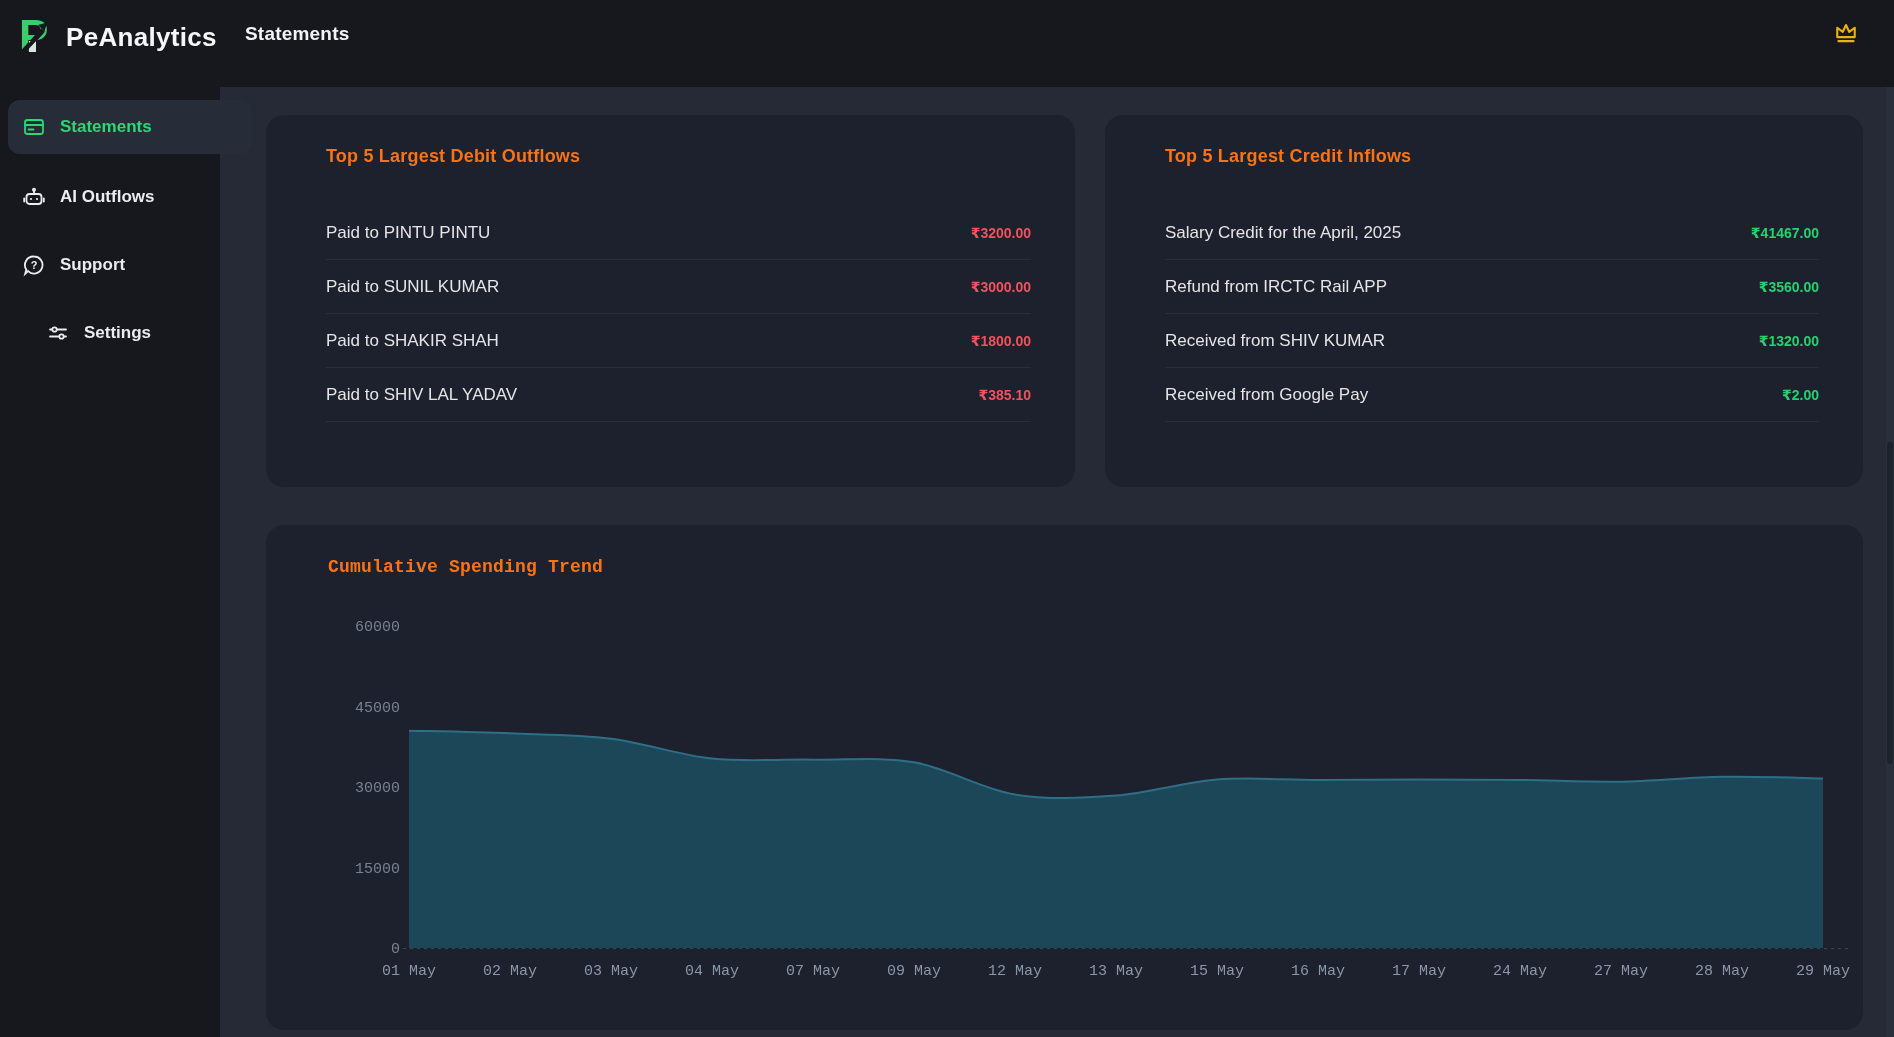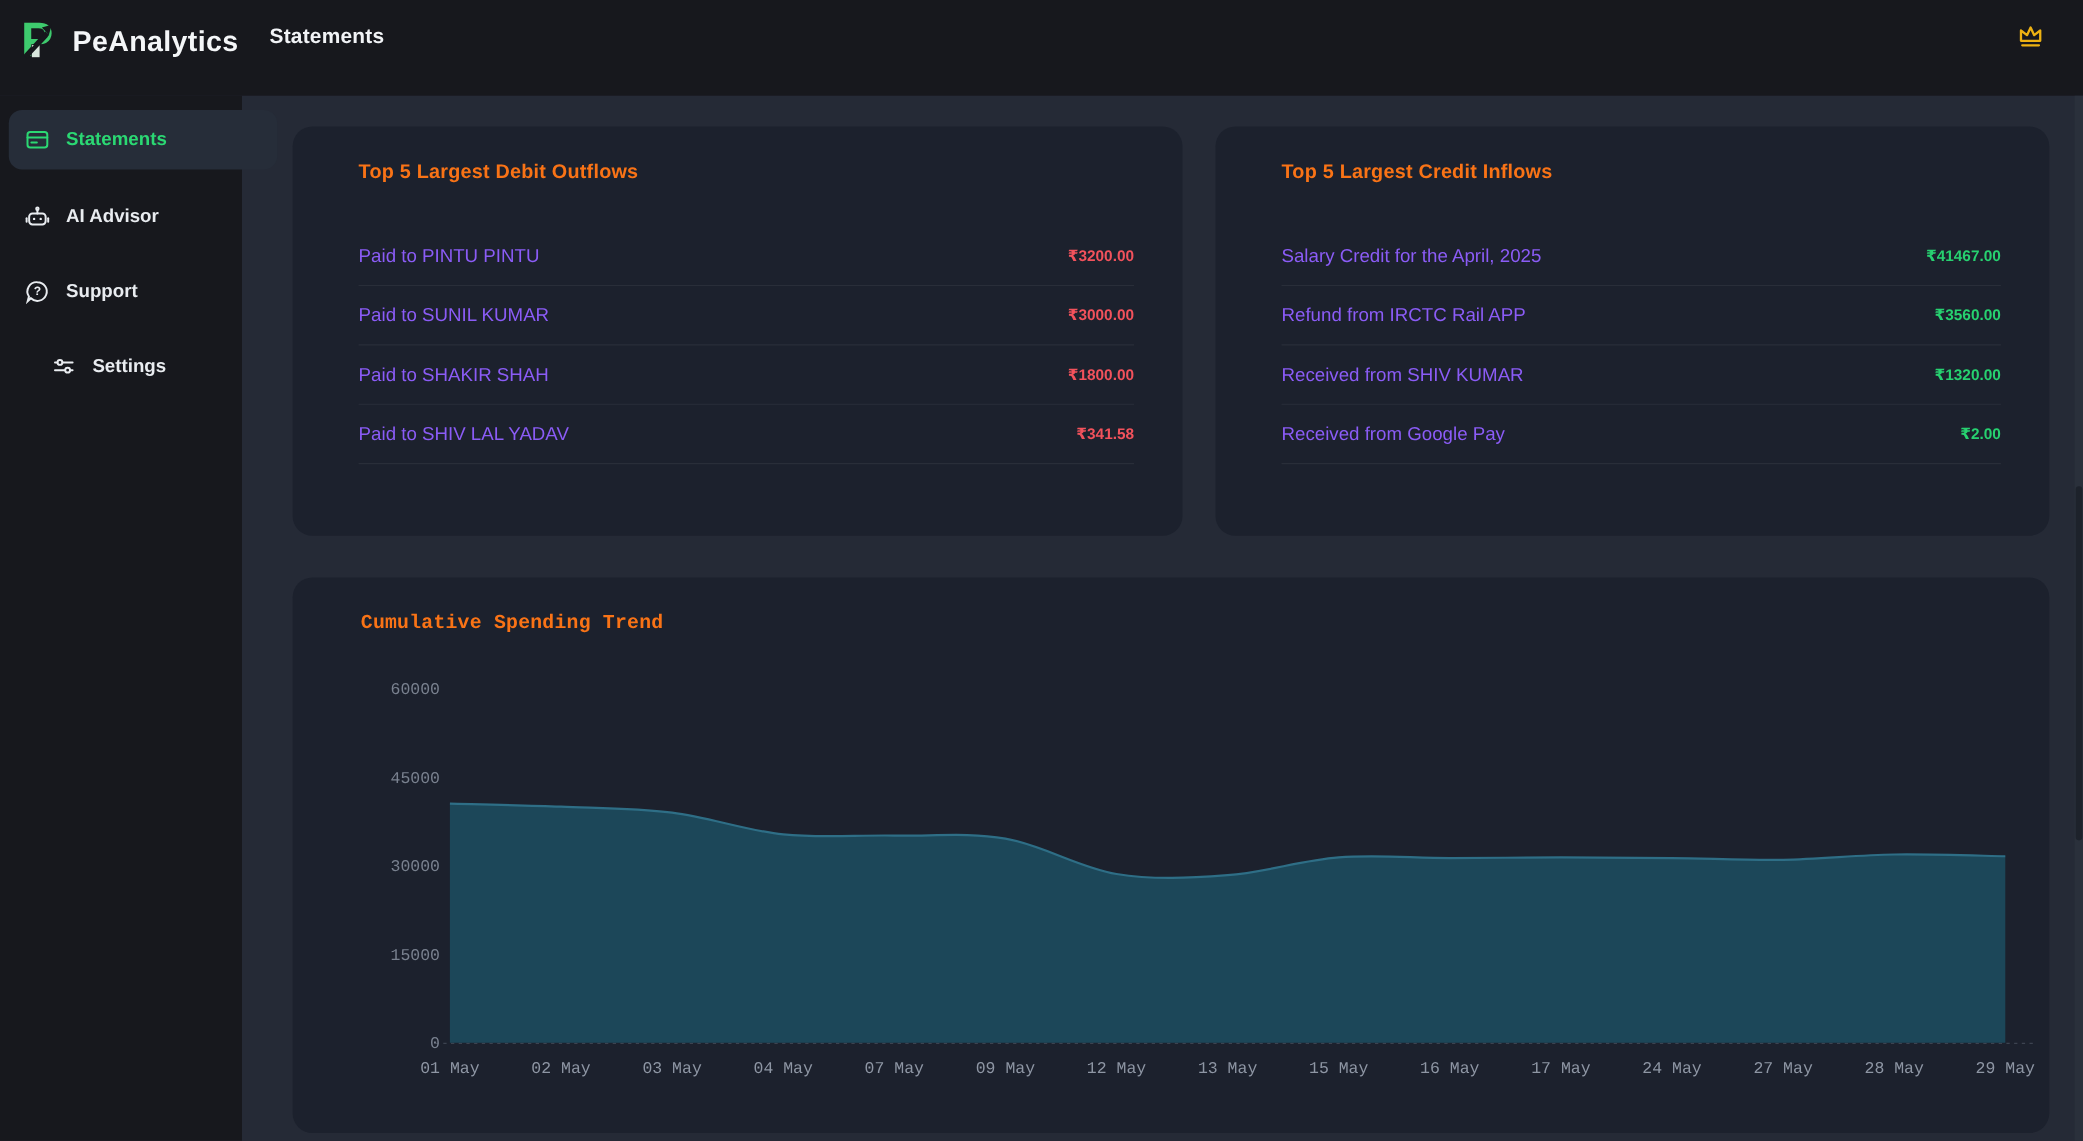"AI Advisor" span { text: Advisor -> Outflows }
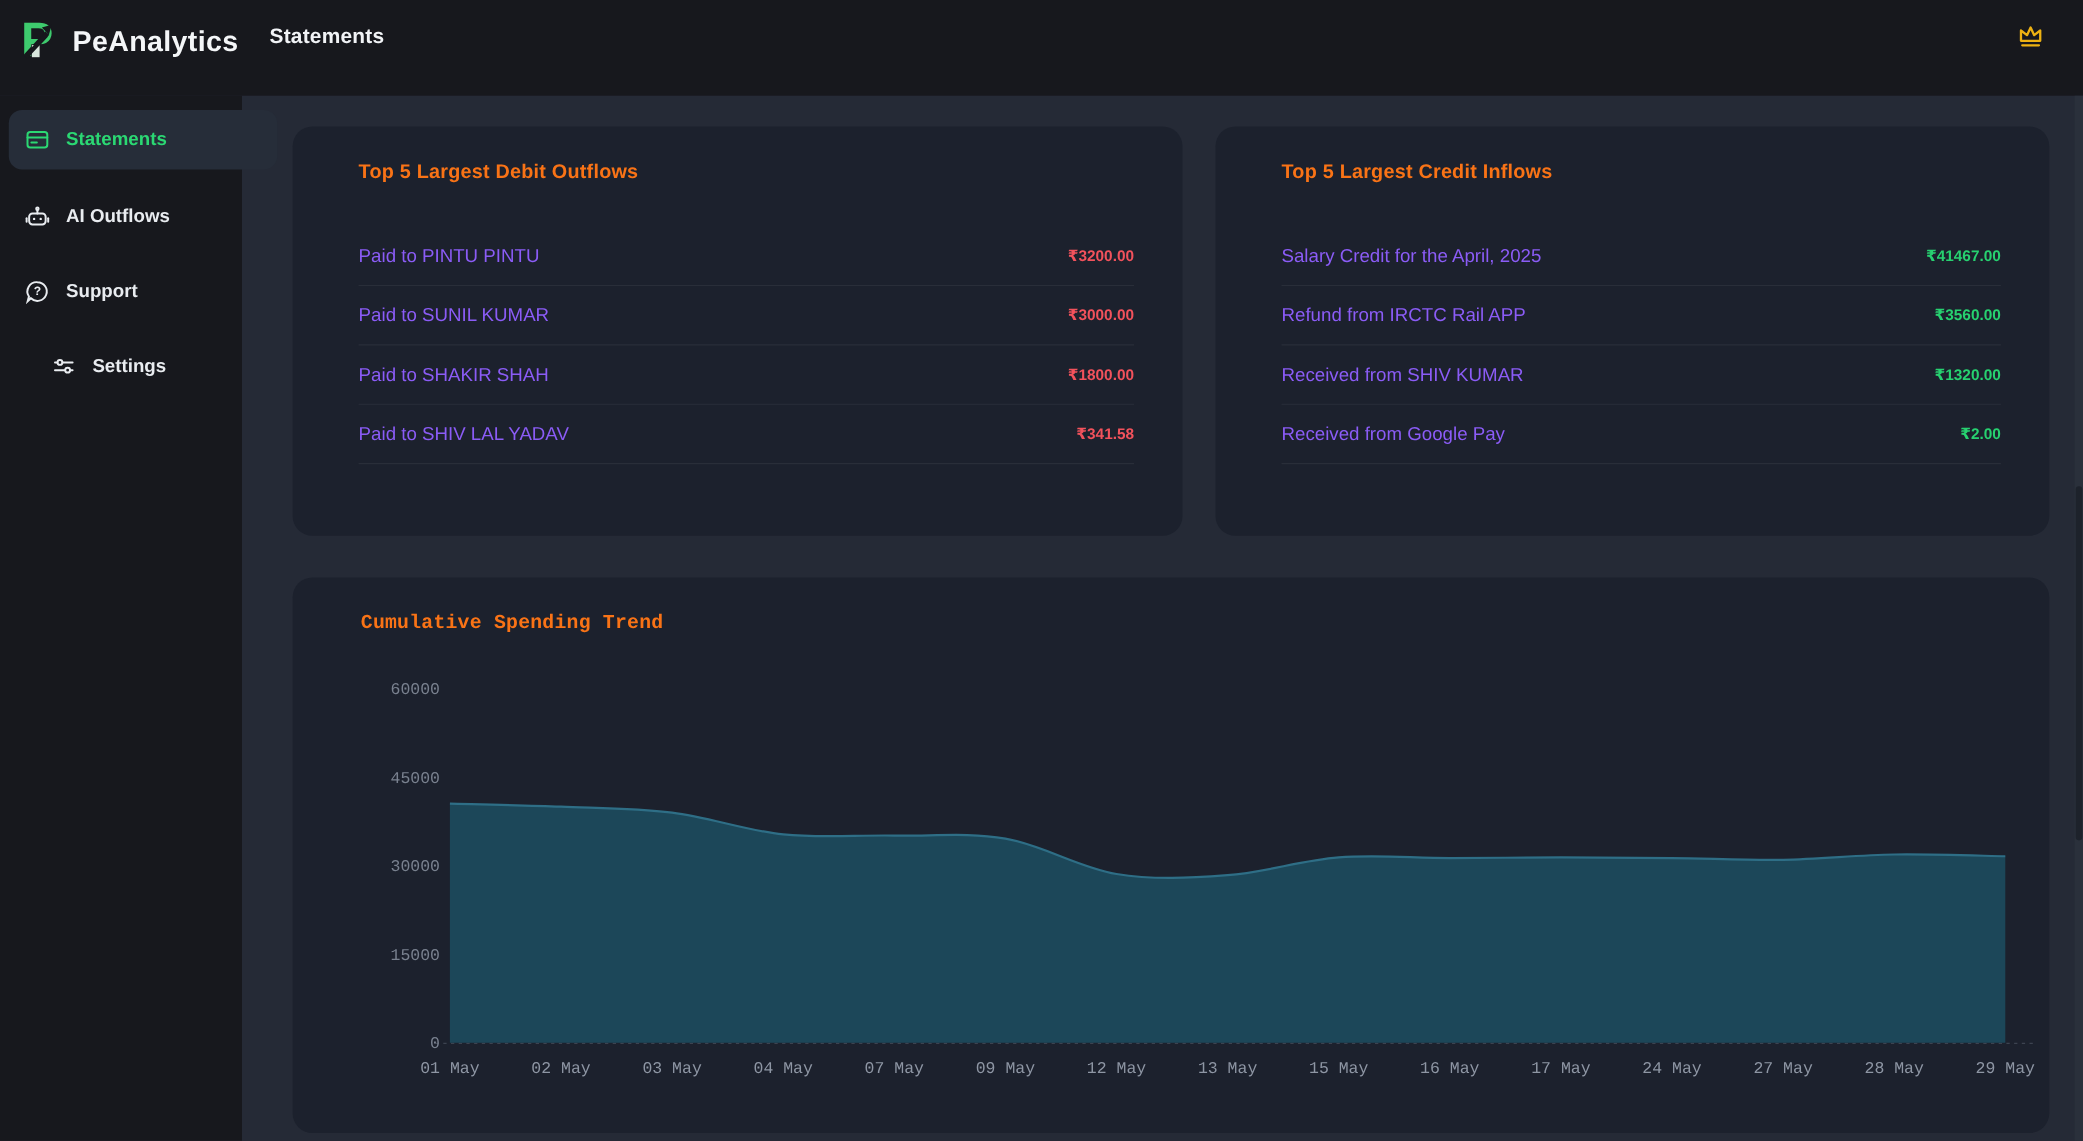"Paid to PINTU PINTU" .t-label { color: #8b5cf6 -> #e5e5e5 }
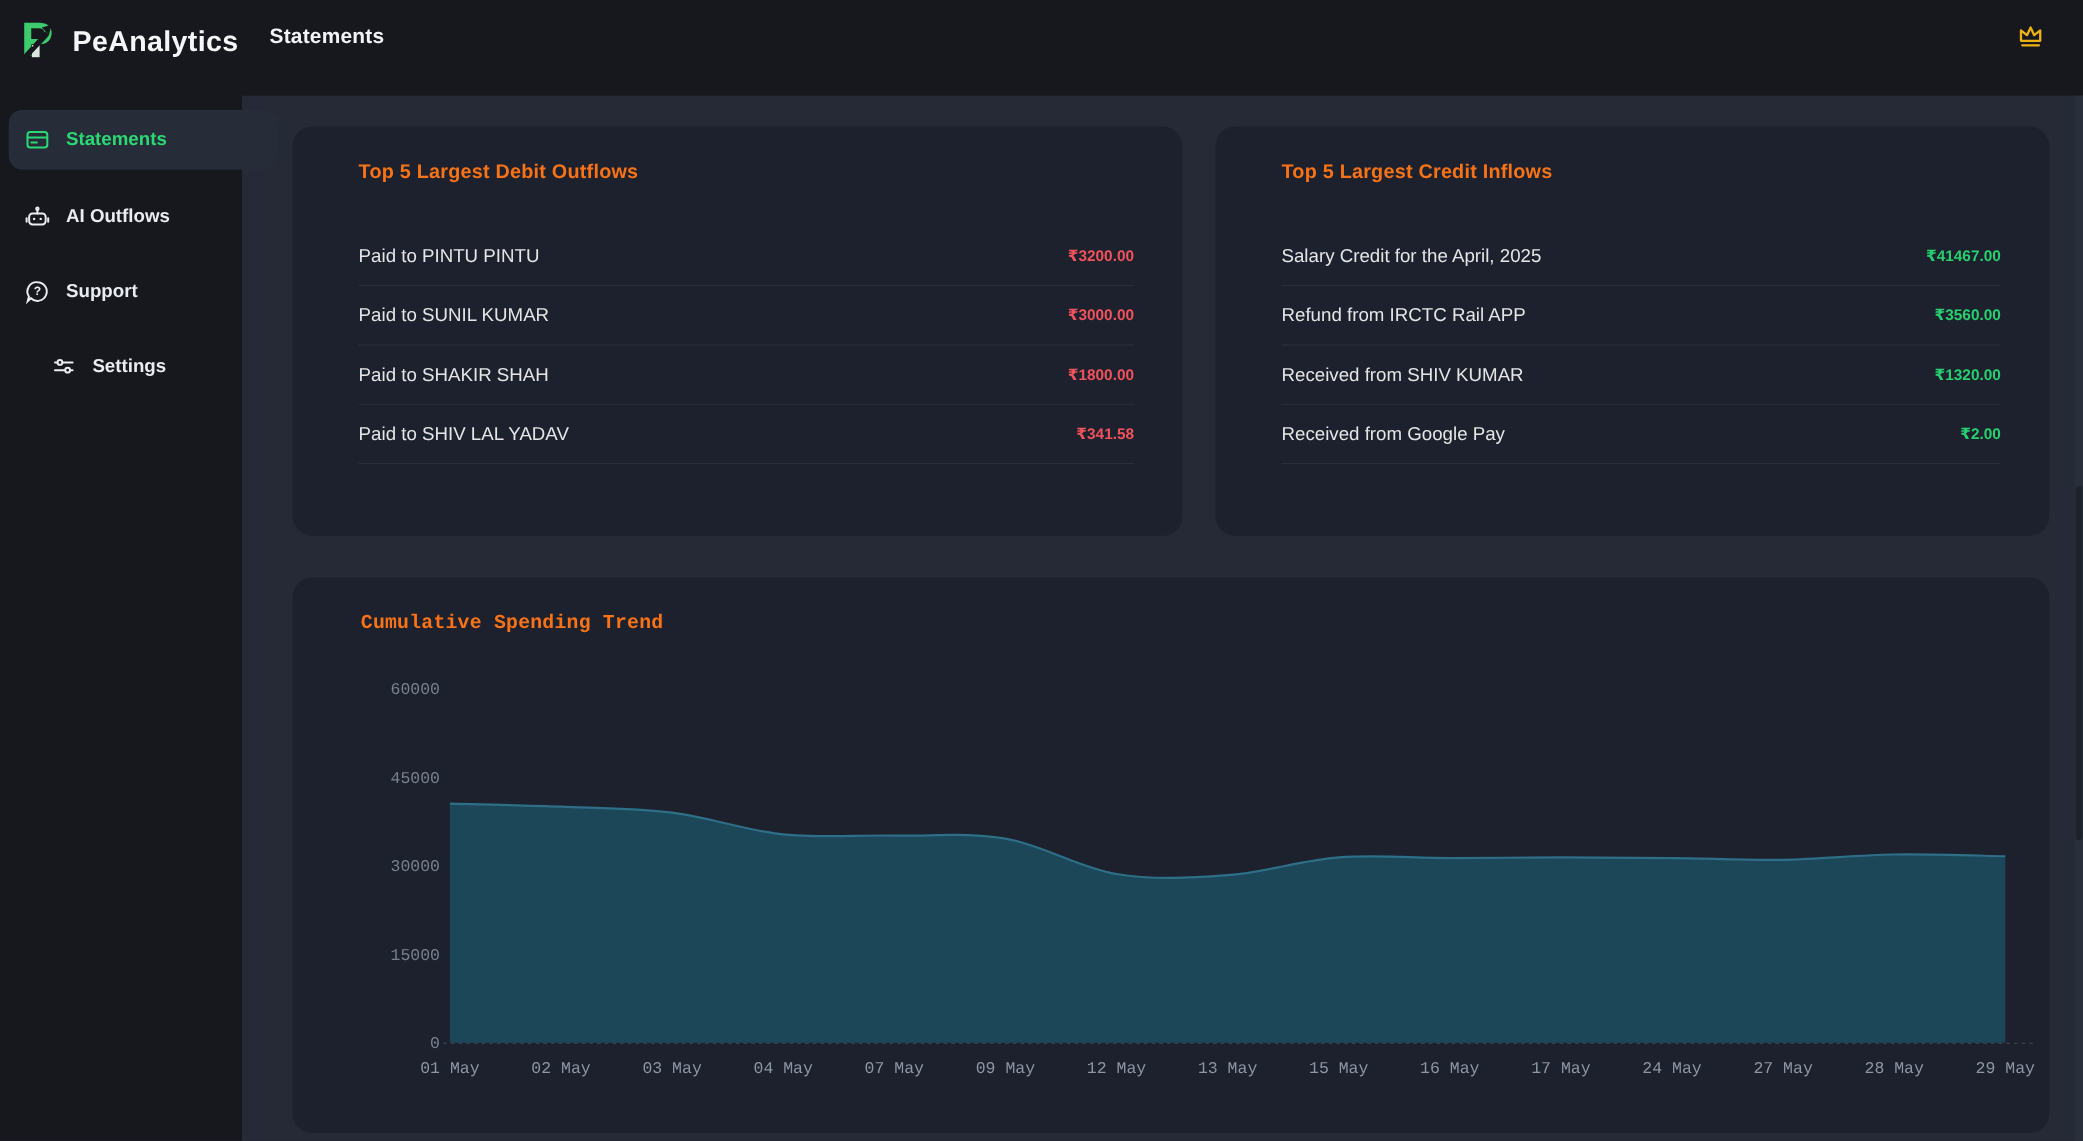"₹341.58" span.t-amount { text: 341.58 -> 385.10 }
